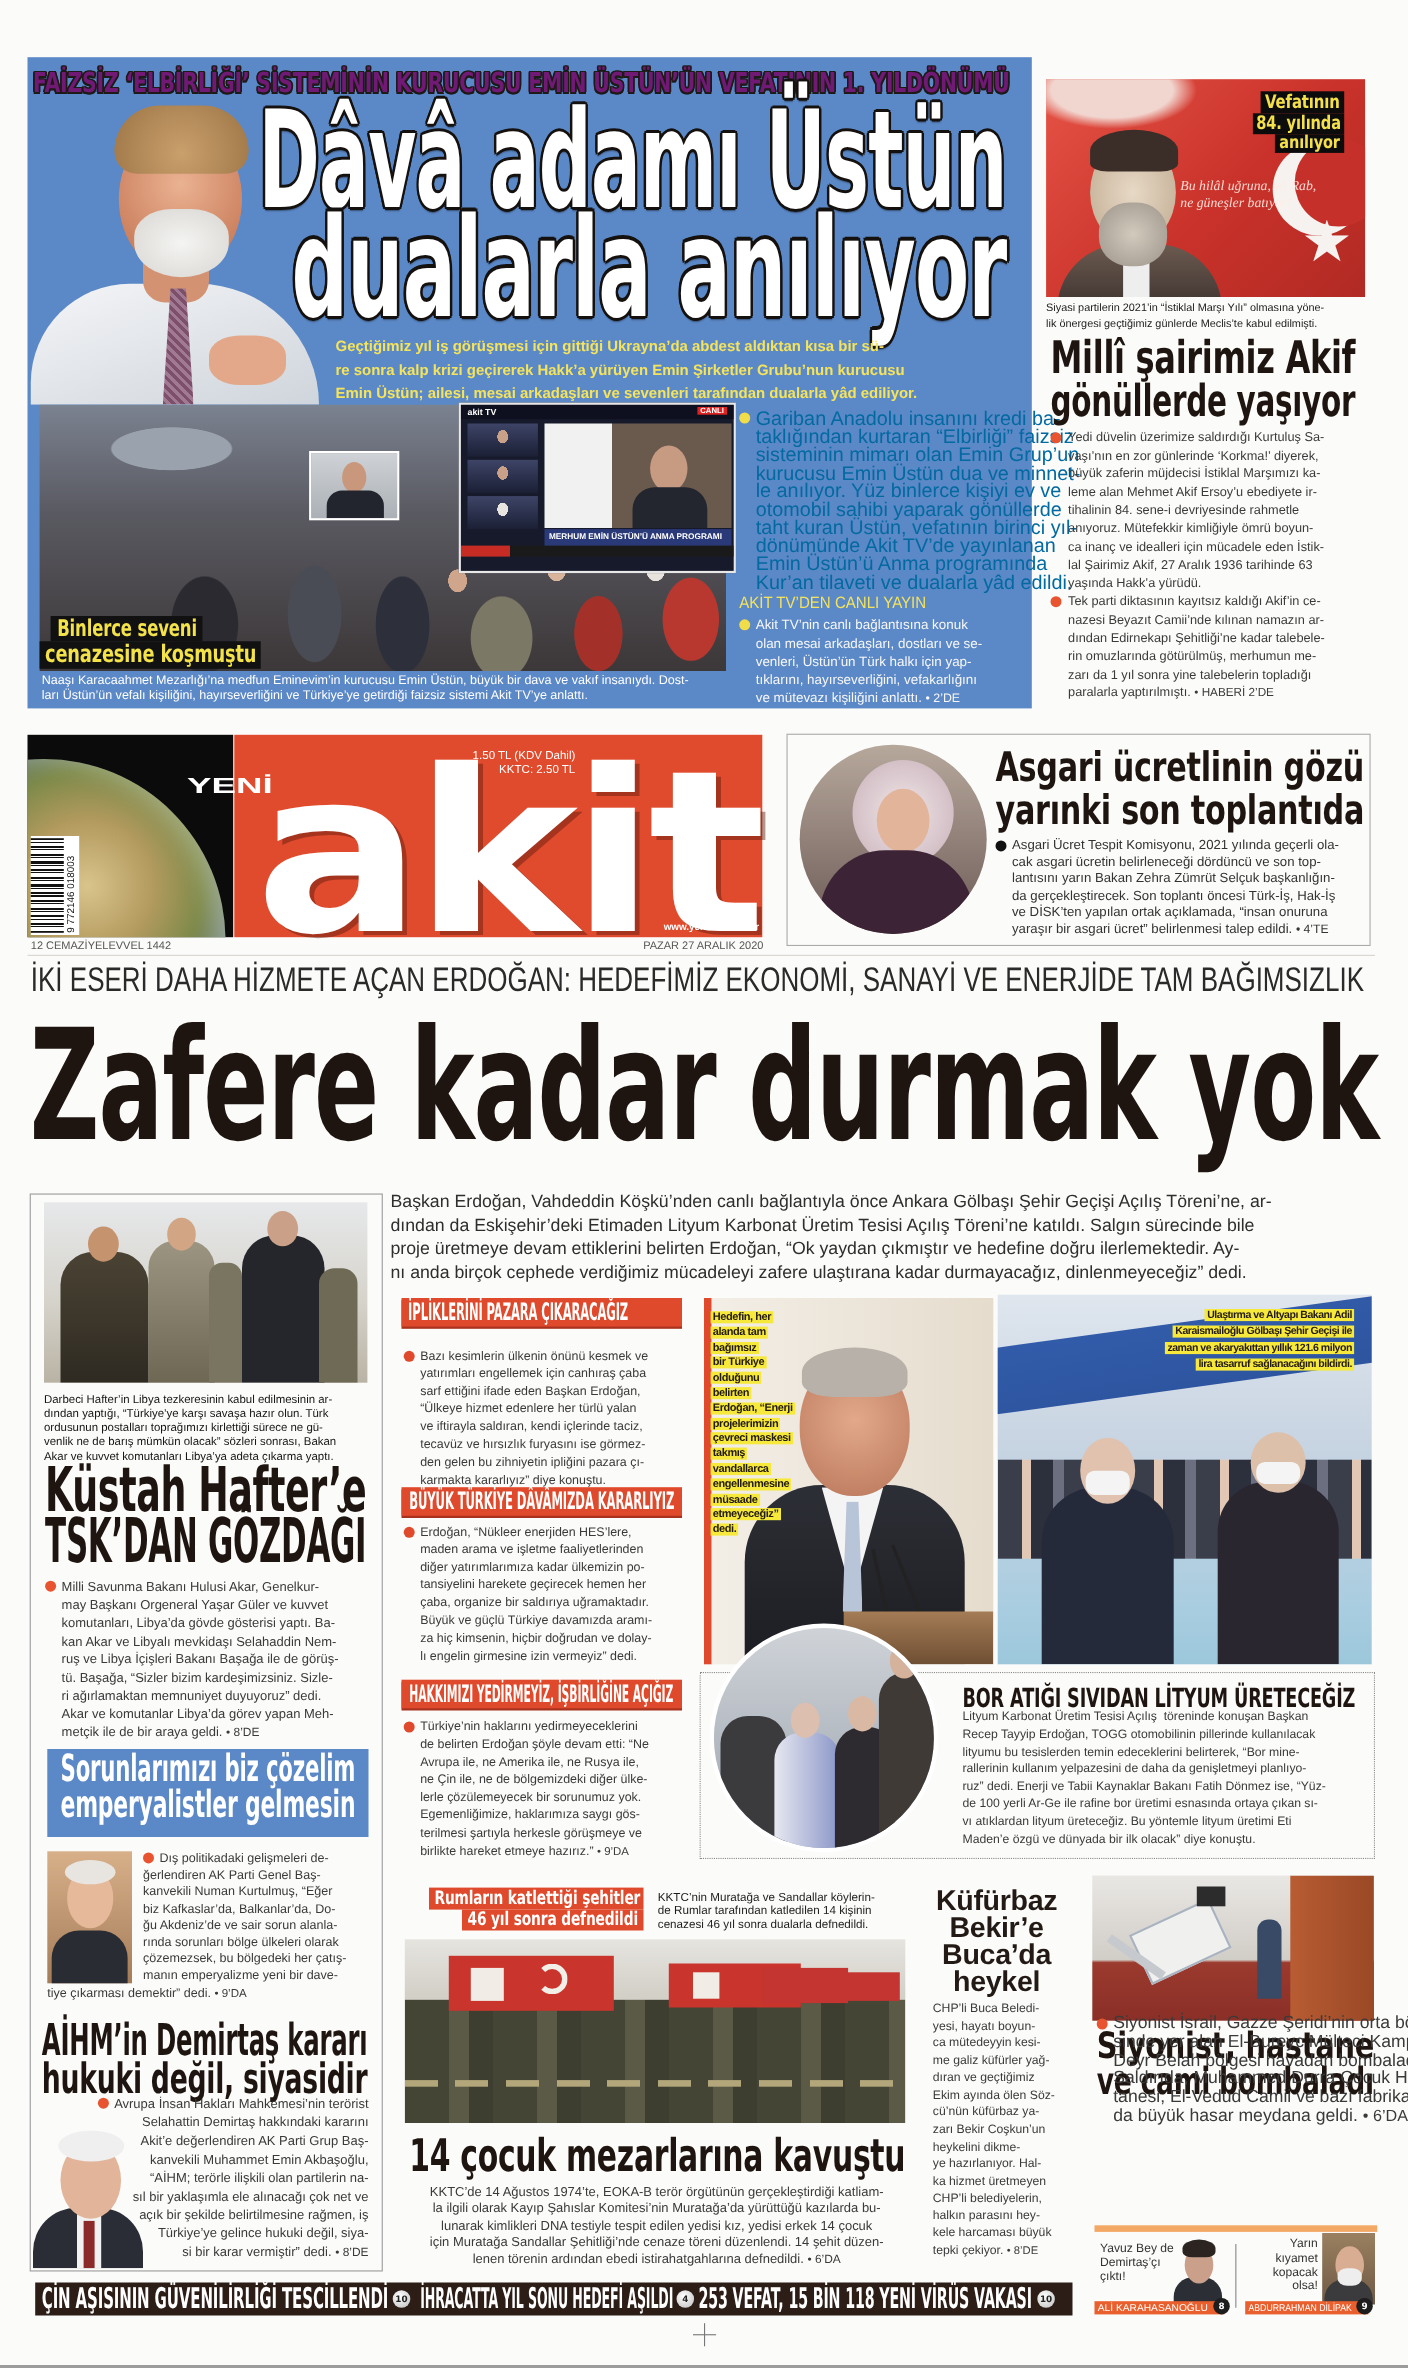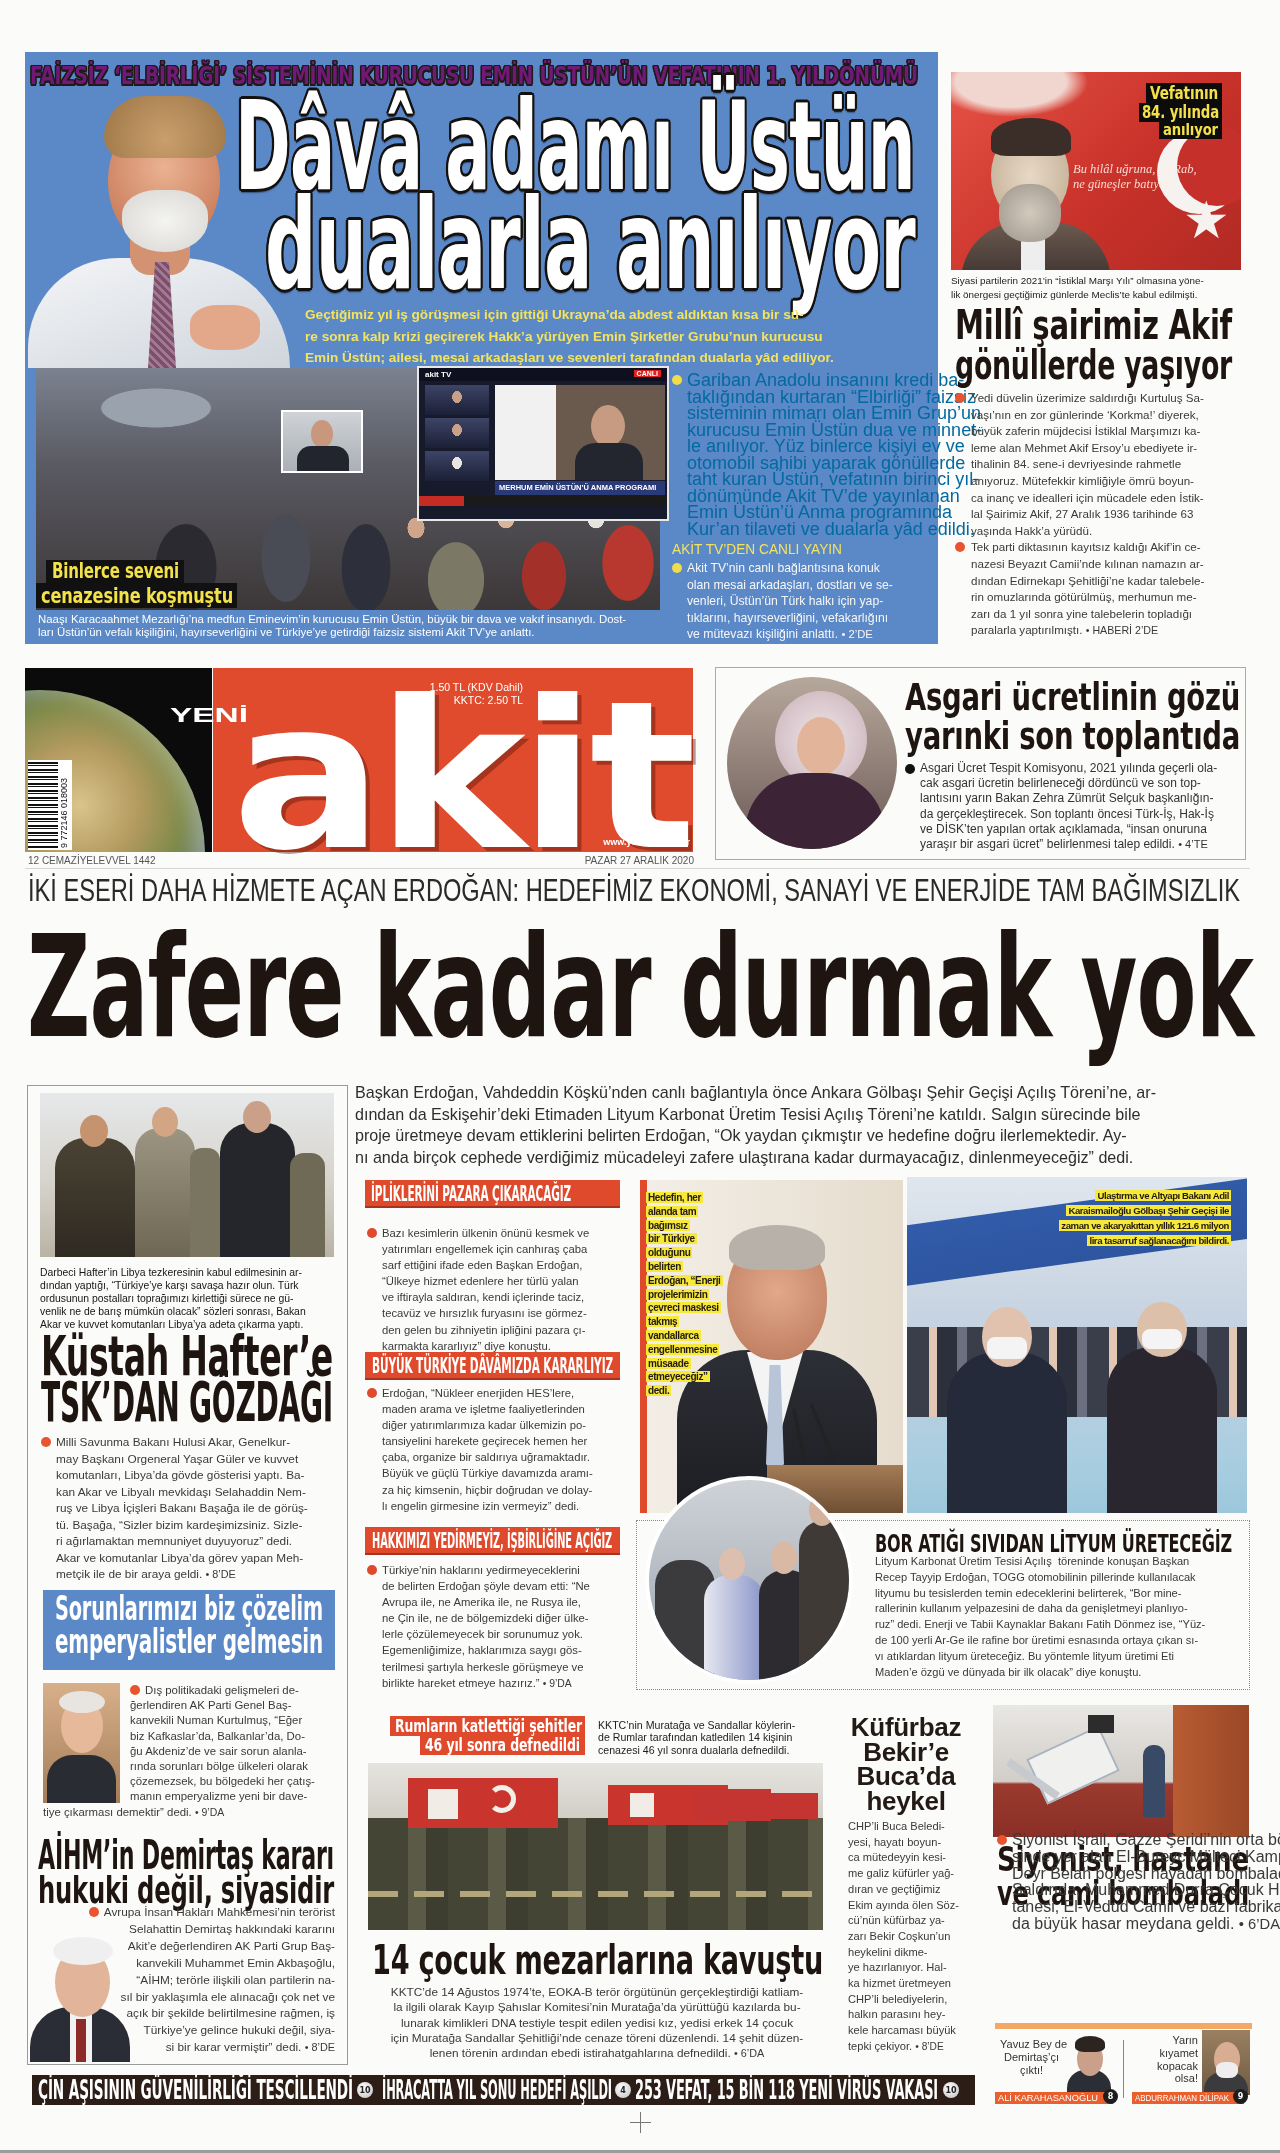"MERHUM EMİN ÜSTÜN’Ü ANMA PROGRAMI" div.s { height: 14px -> 24px }
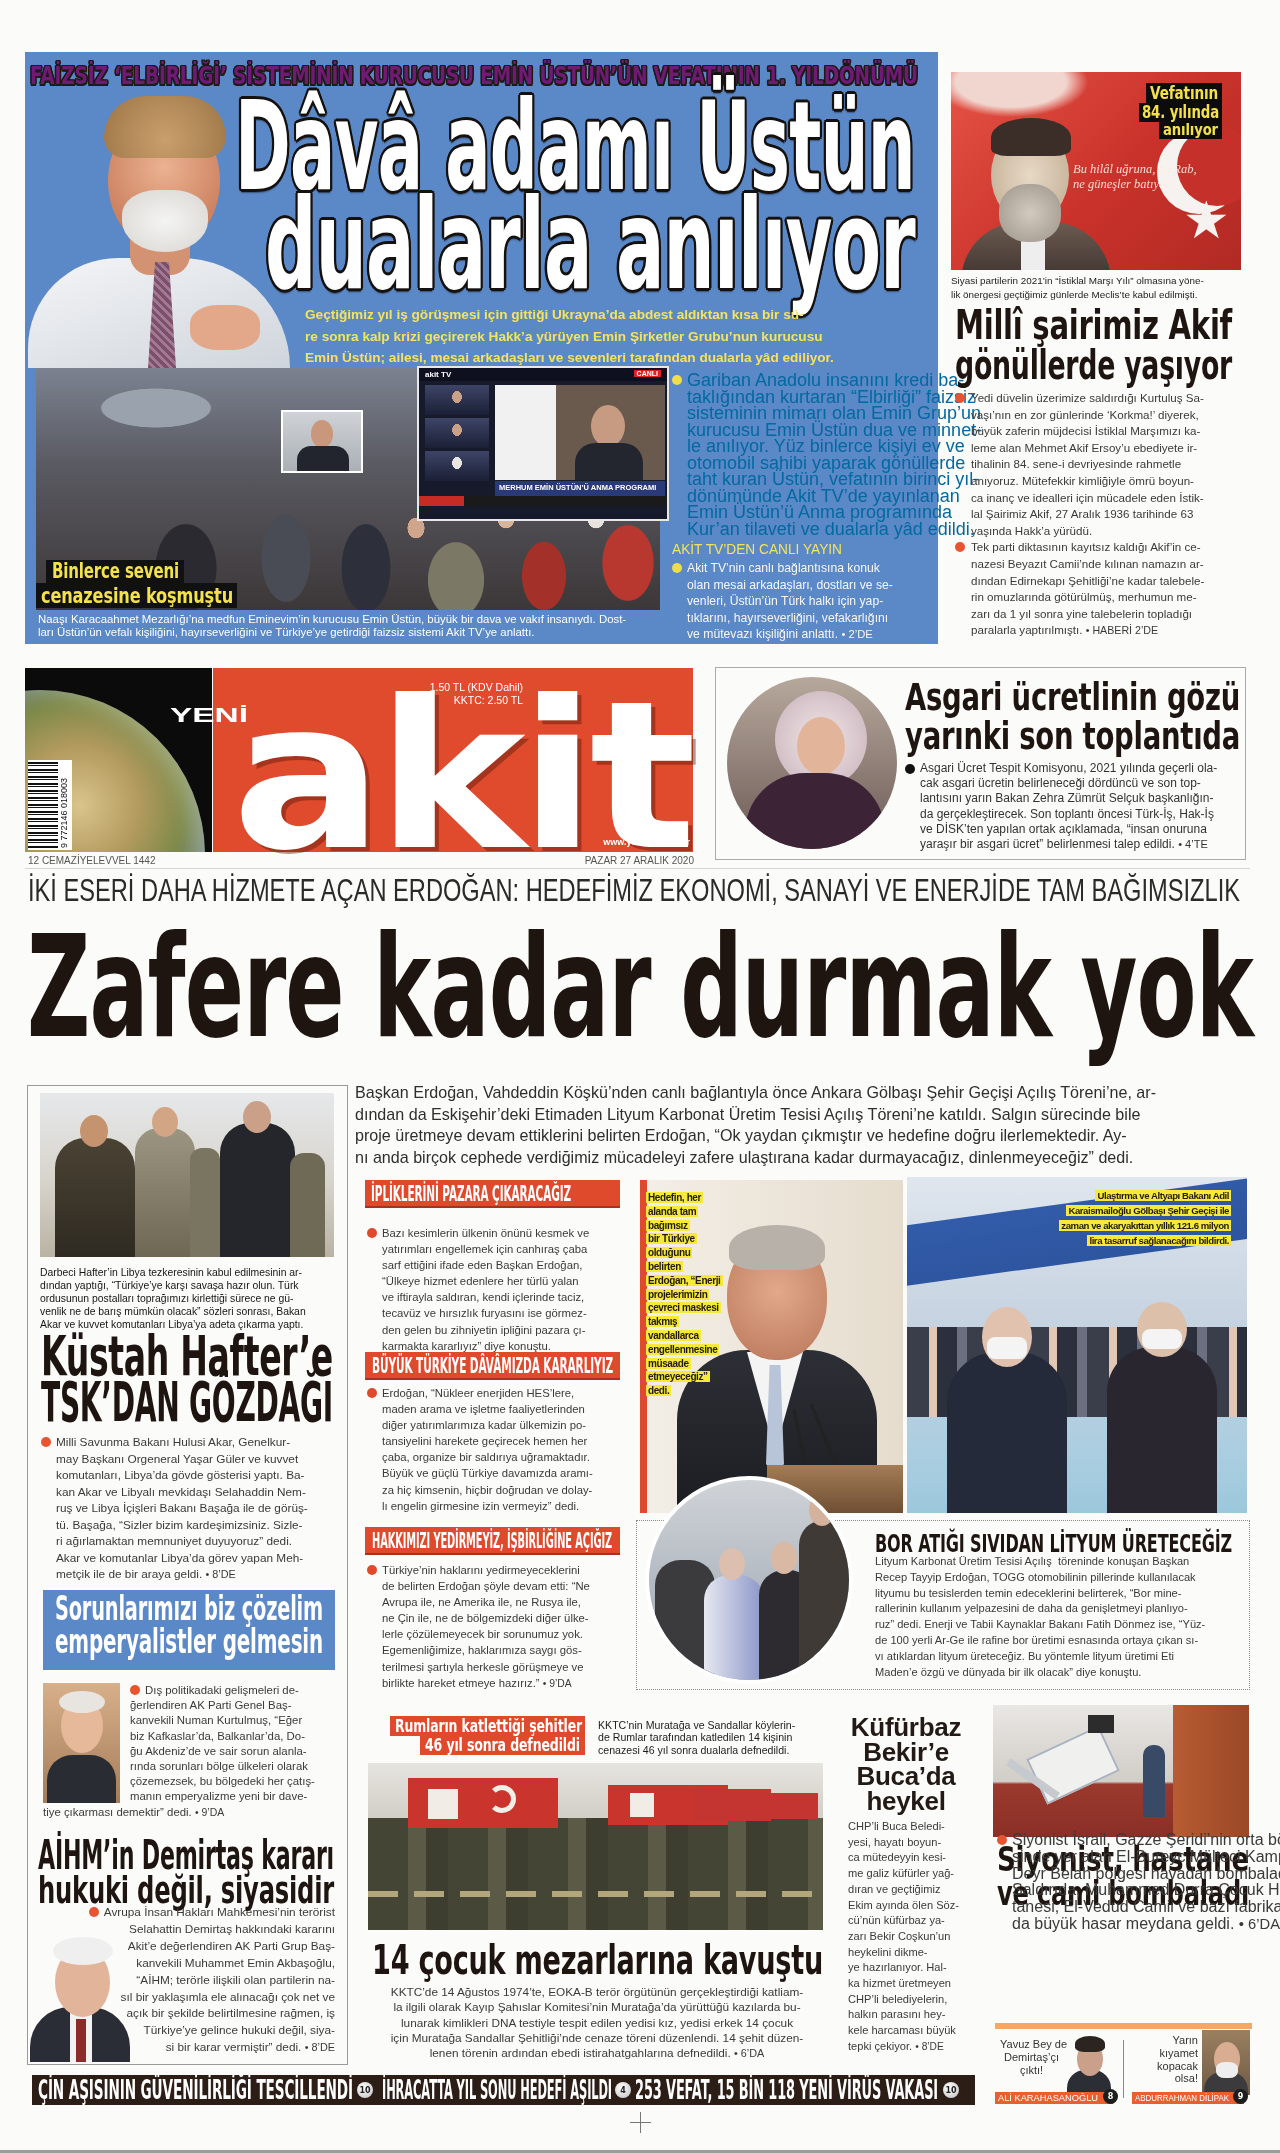"Yavuz Bey de" div.txt { text-align: center -> left }
